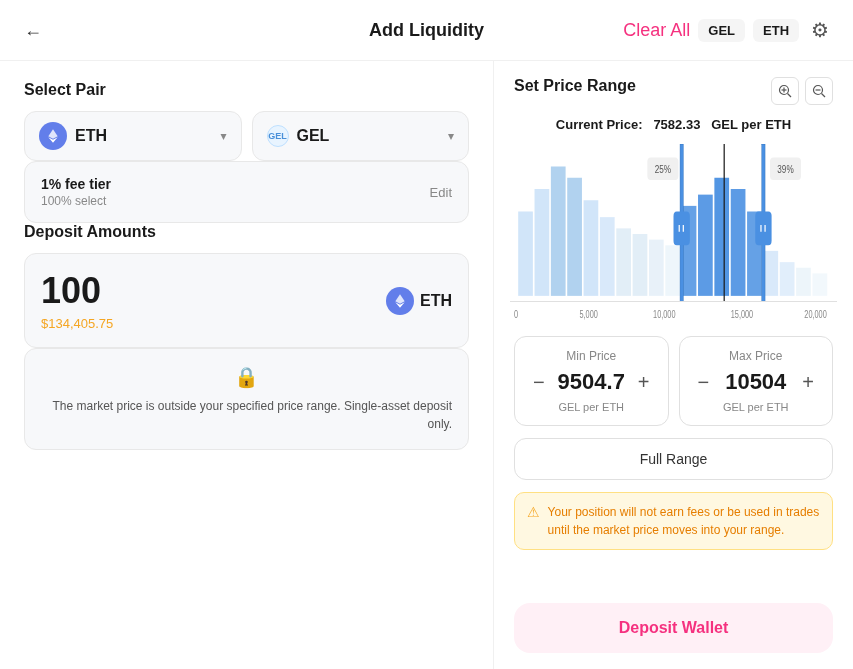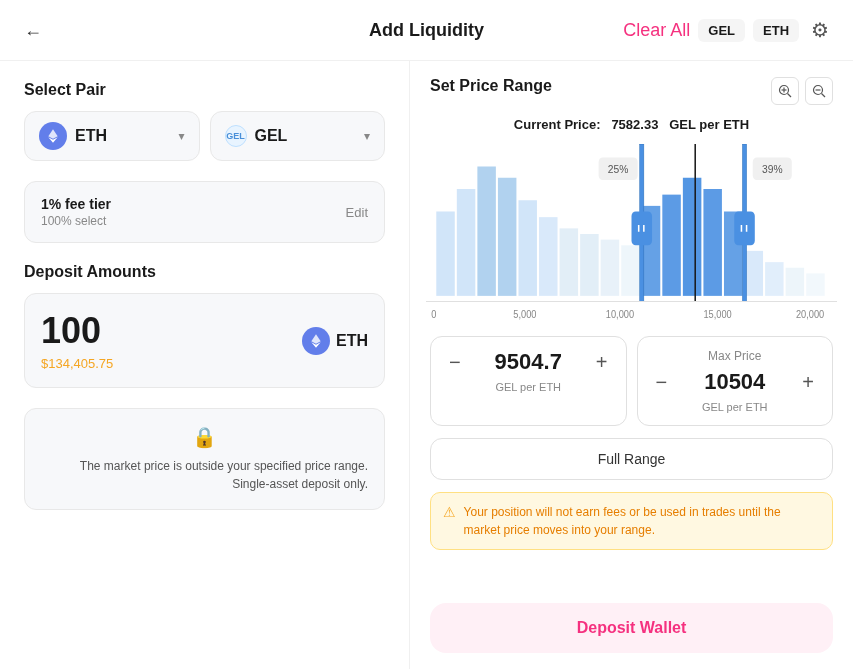"Select Pair" .left-panel { gap: 20px -> none; width: 410px -> 494px }
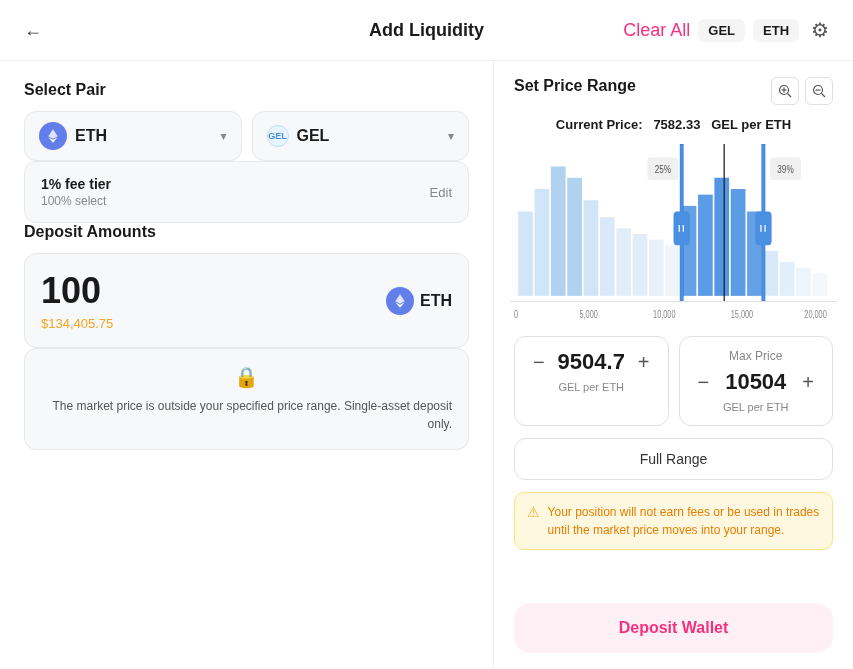"Min Price" div.price-input-label { html: none -> <div>Min Price</div> }
